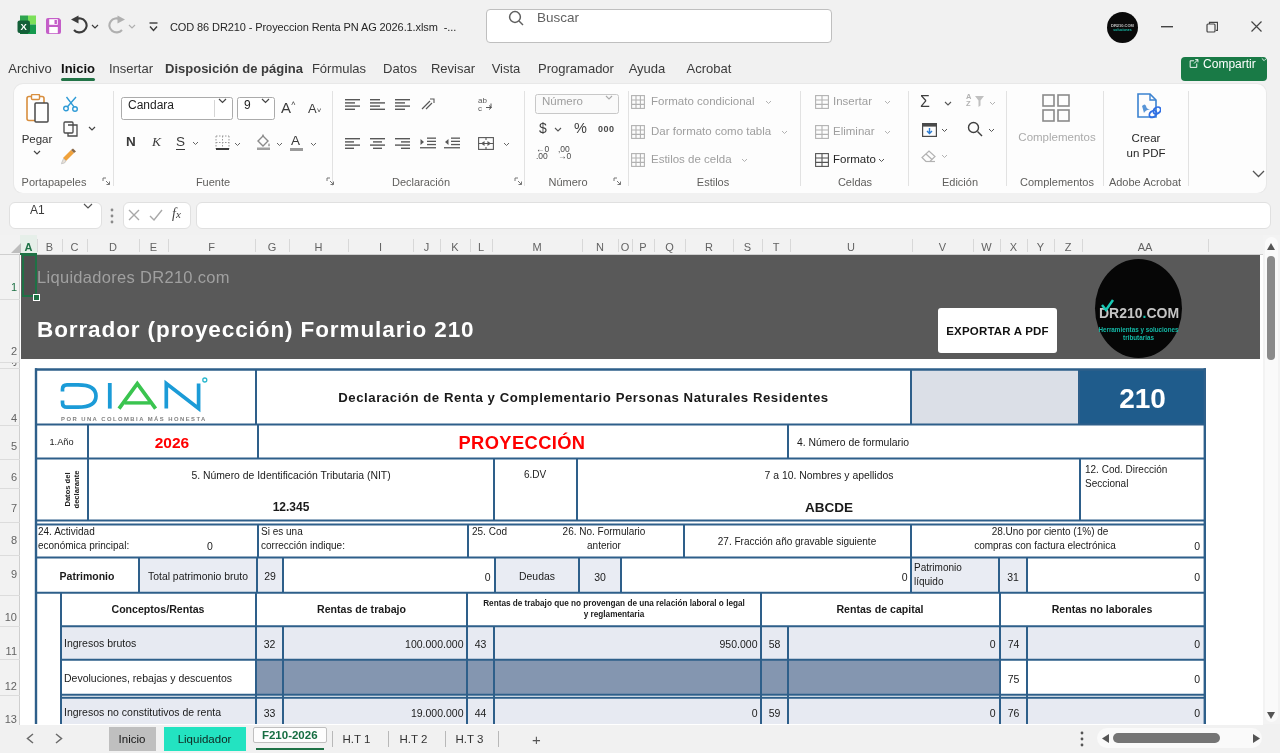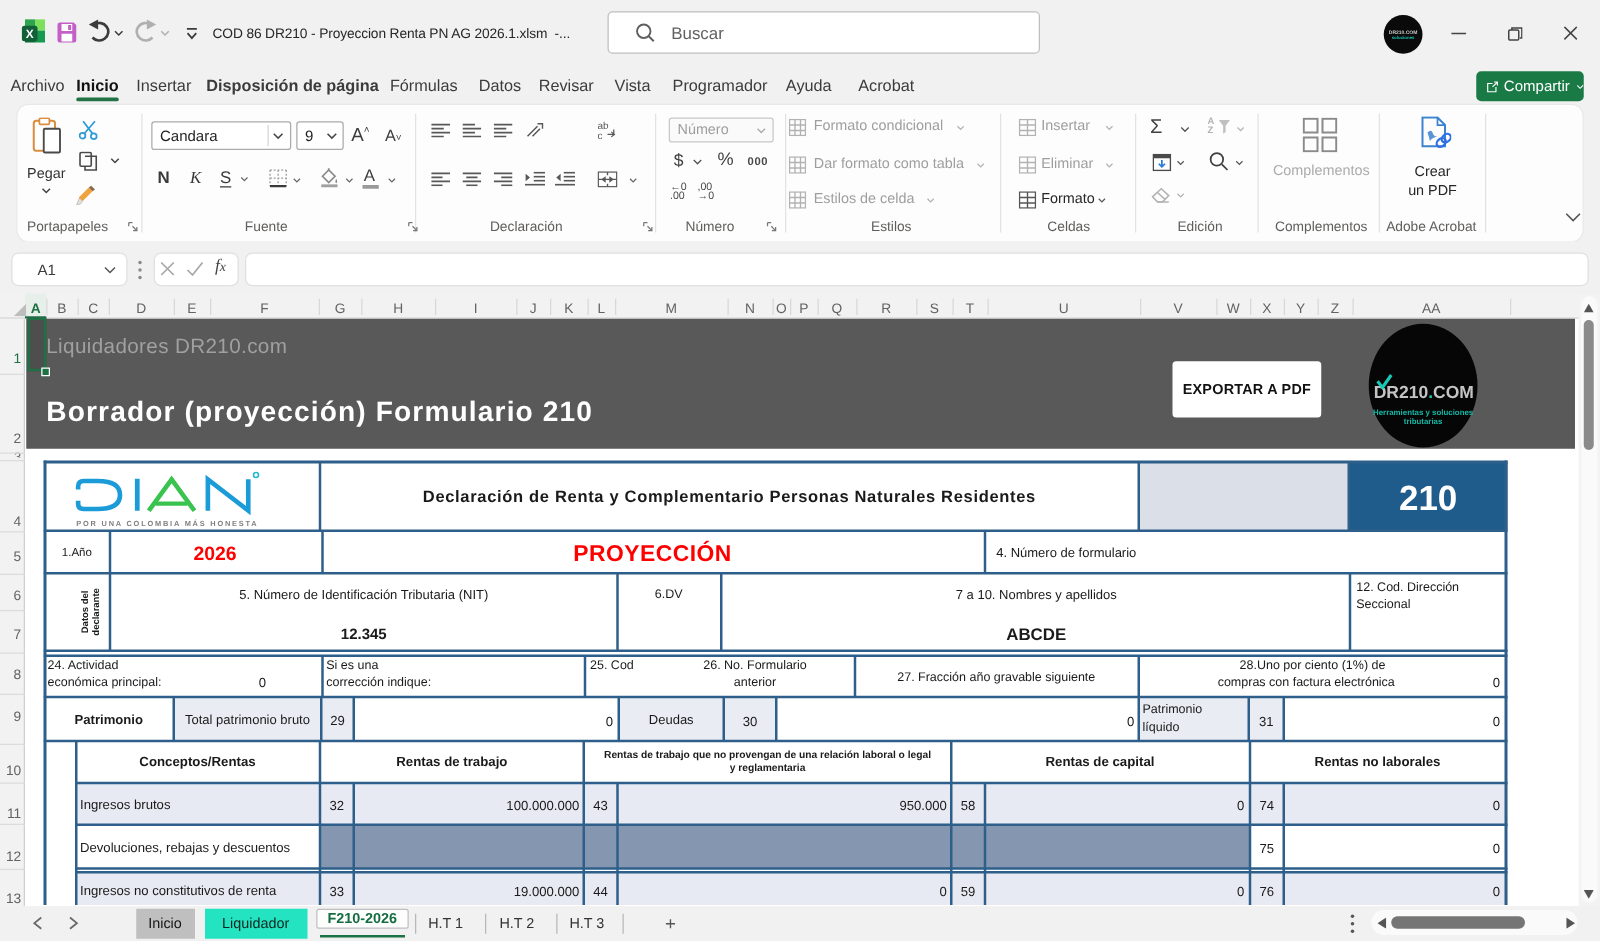"Buscar" .cl { align-items: center -> flex-start }
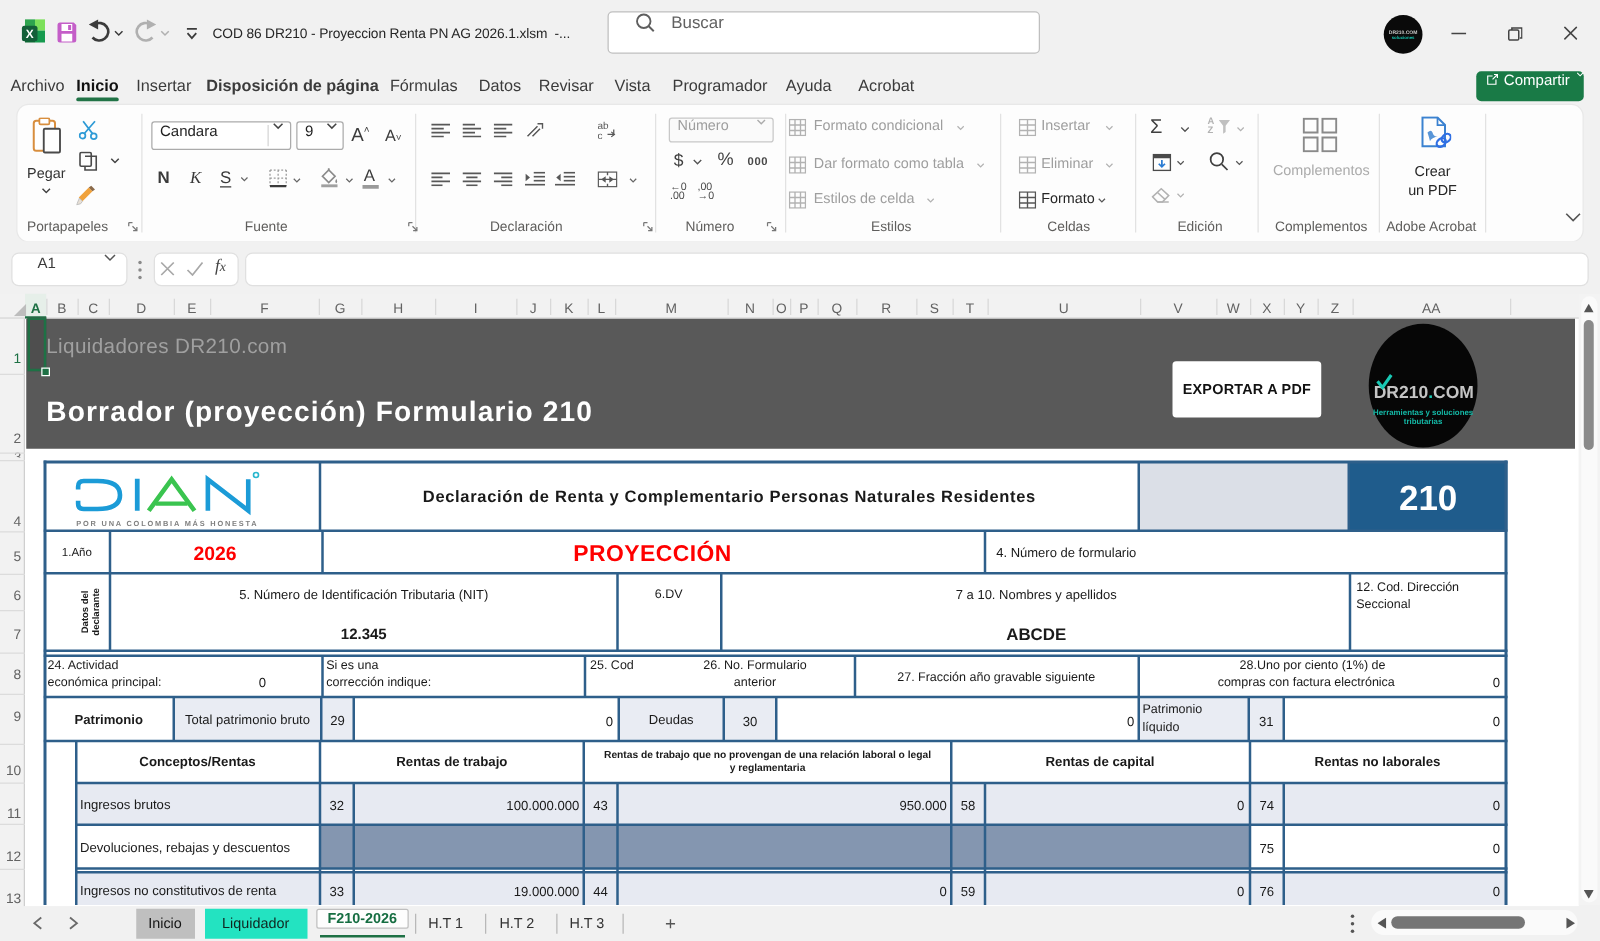"EXPORTAR A PDF" div.a { top: 289px -> 308px }
